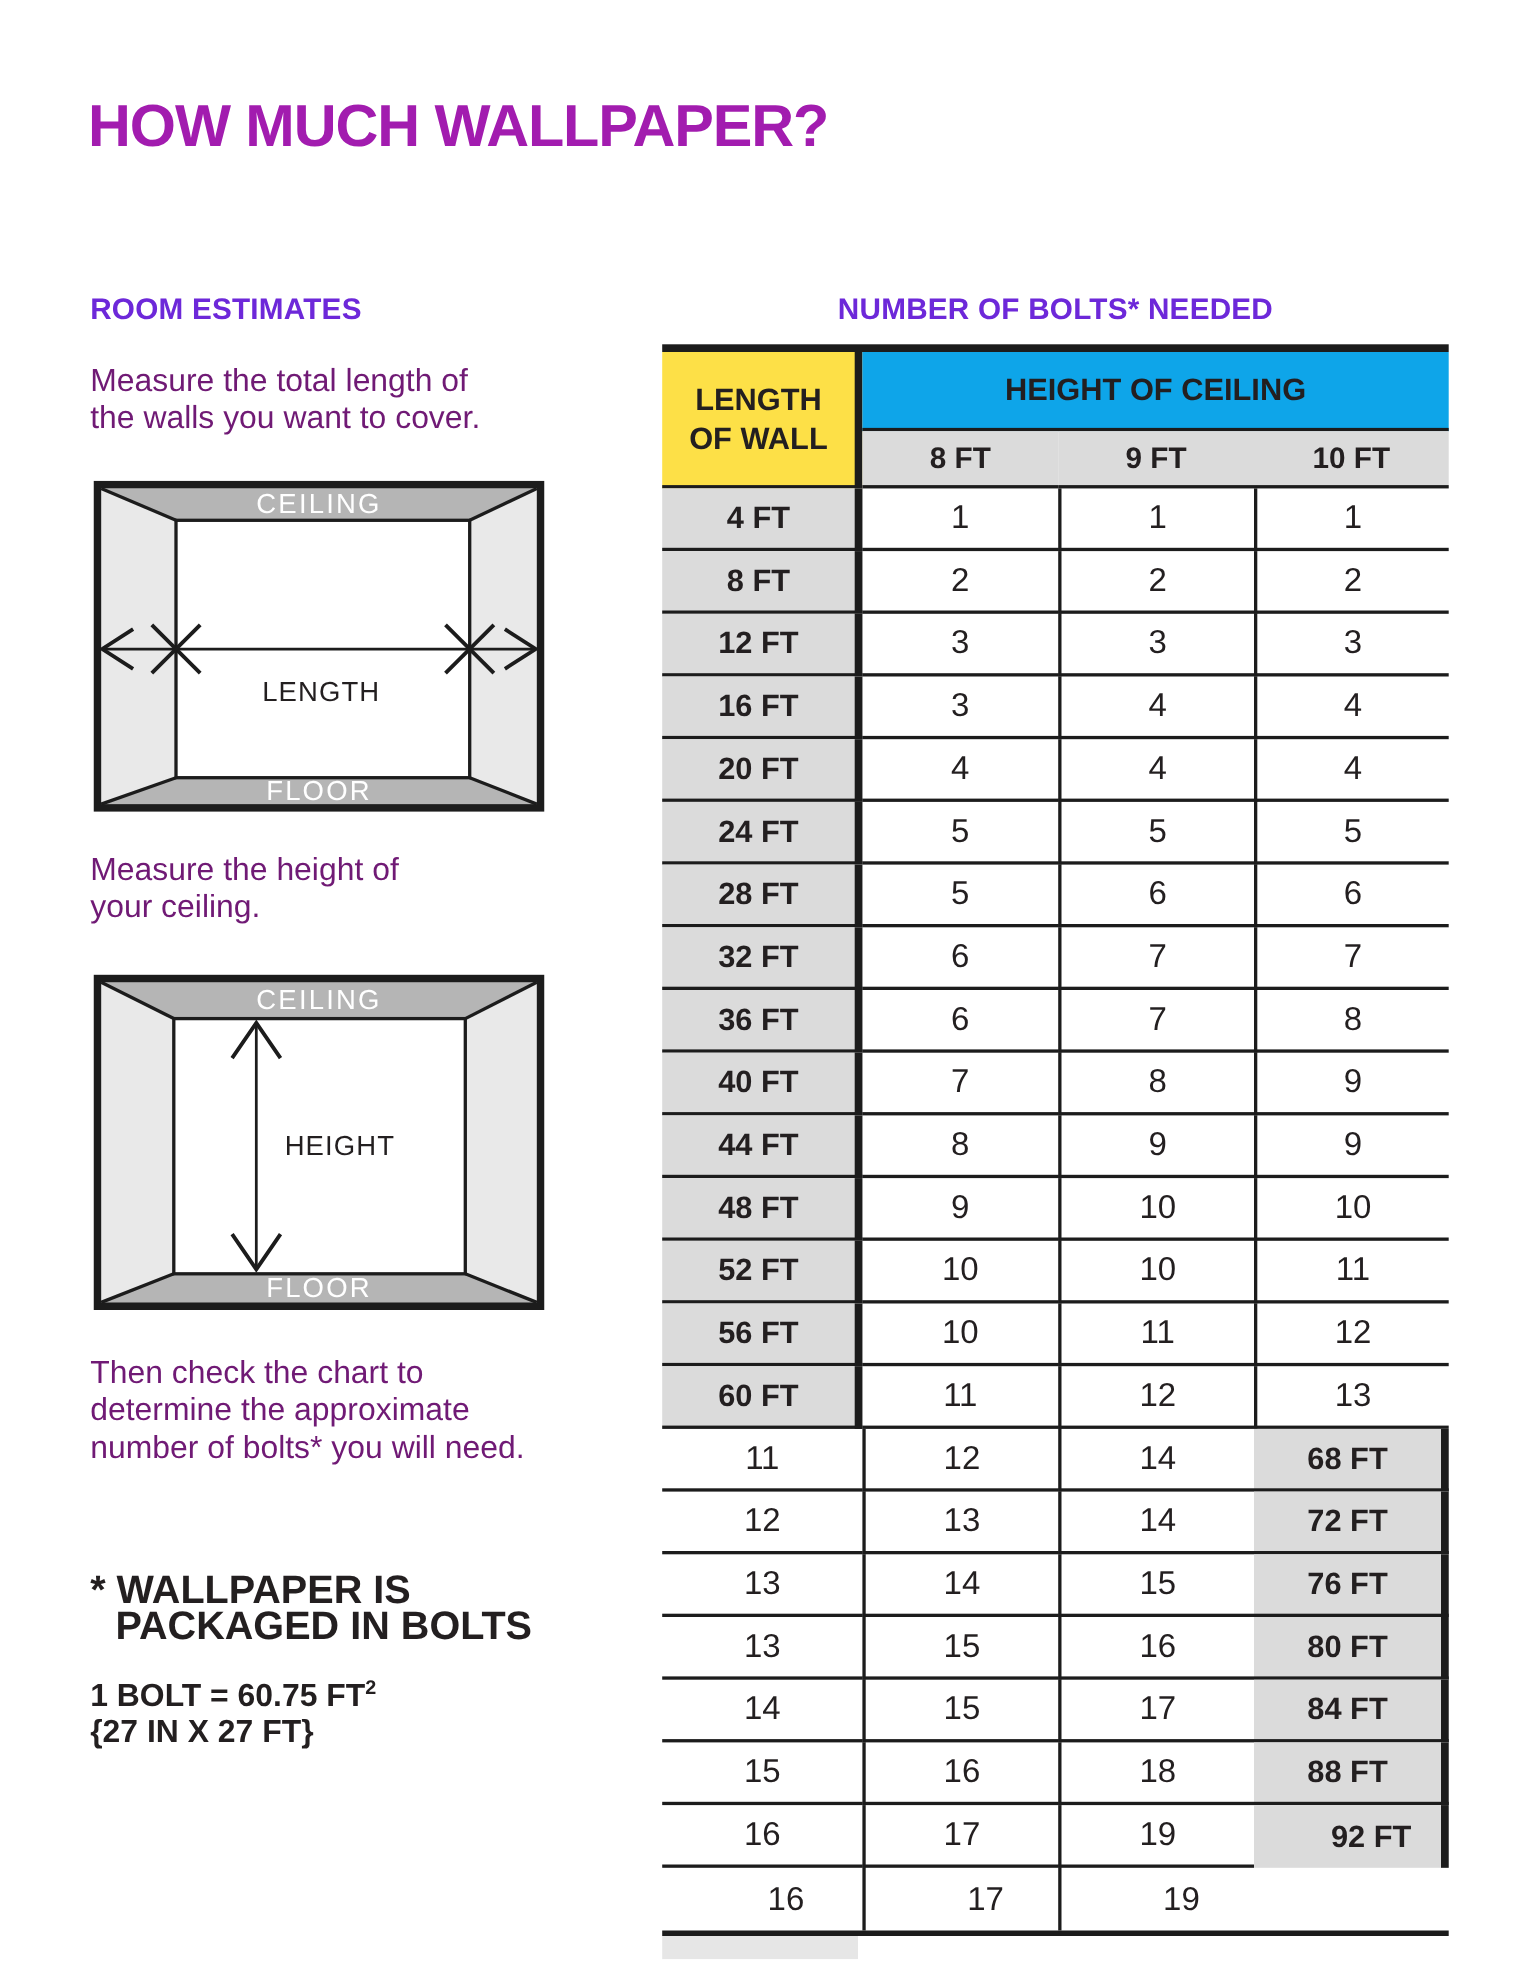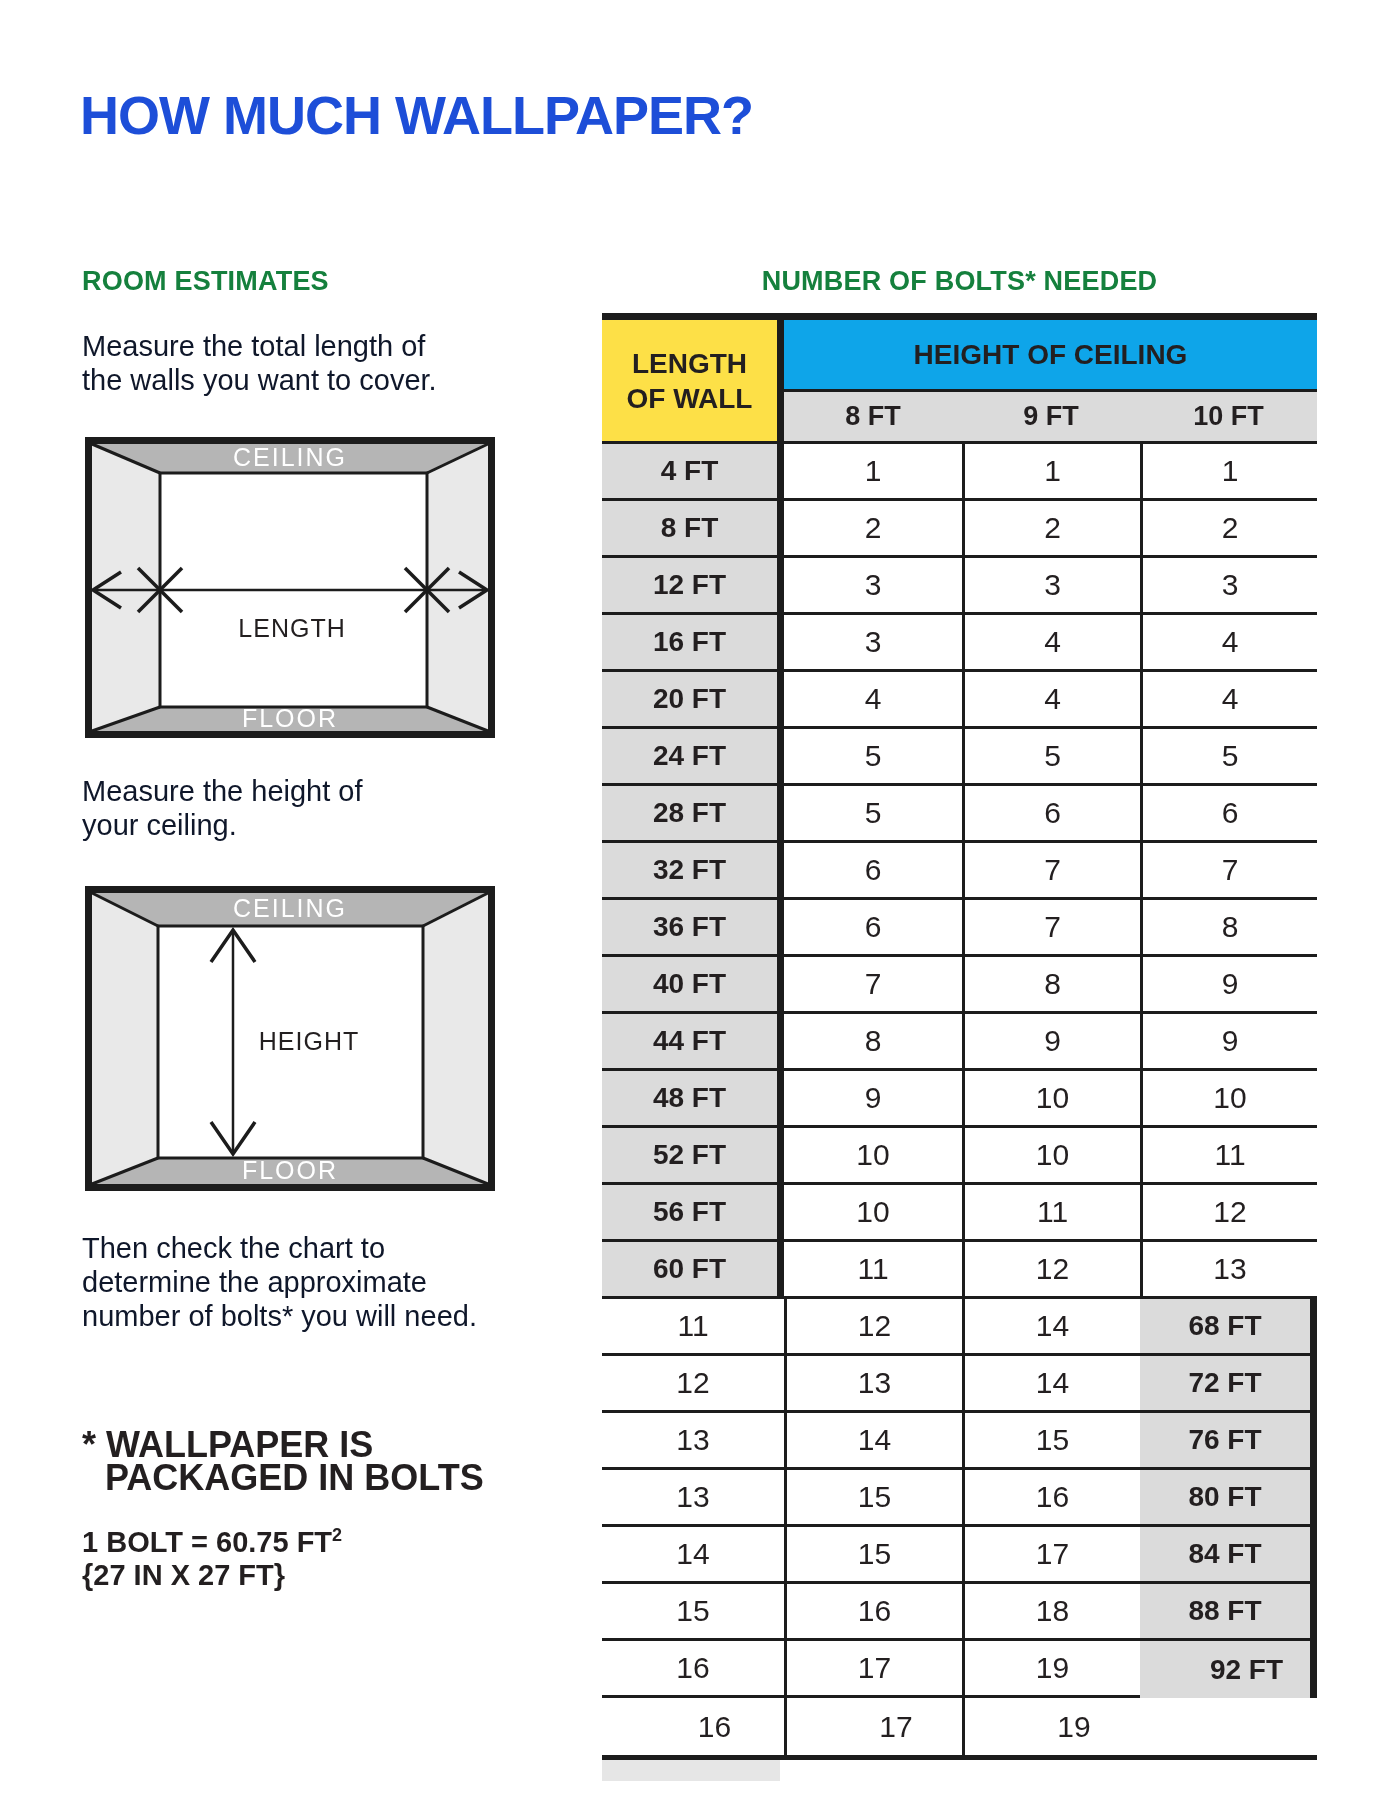"HOW MUCH WALLPAPER?" .page-title { color: #1d4ed8 -> #a21caf }
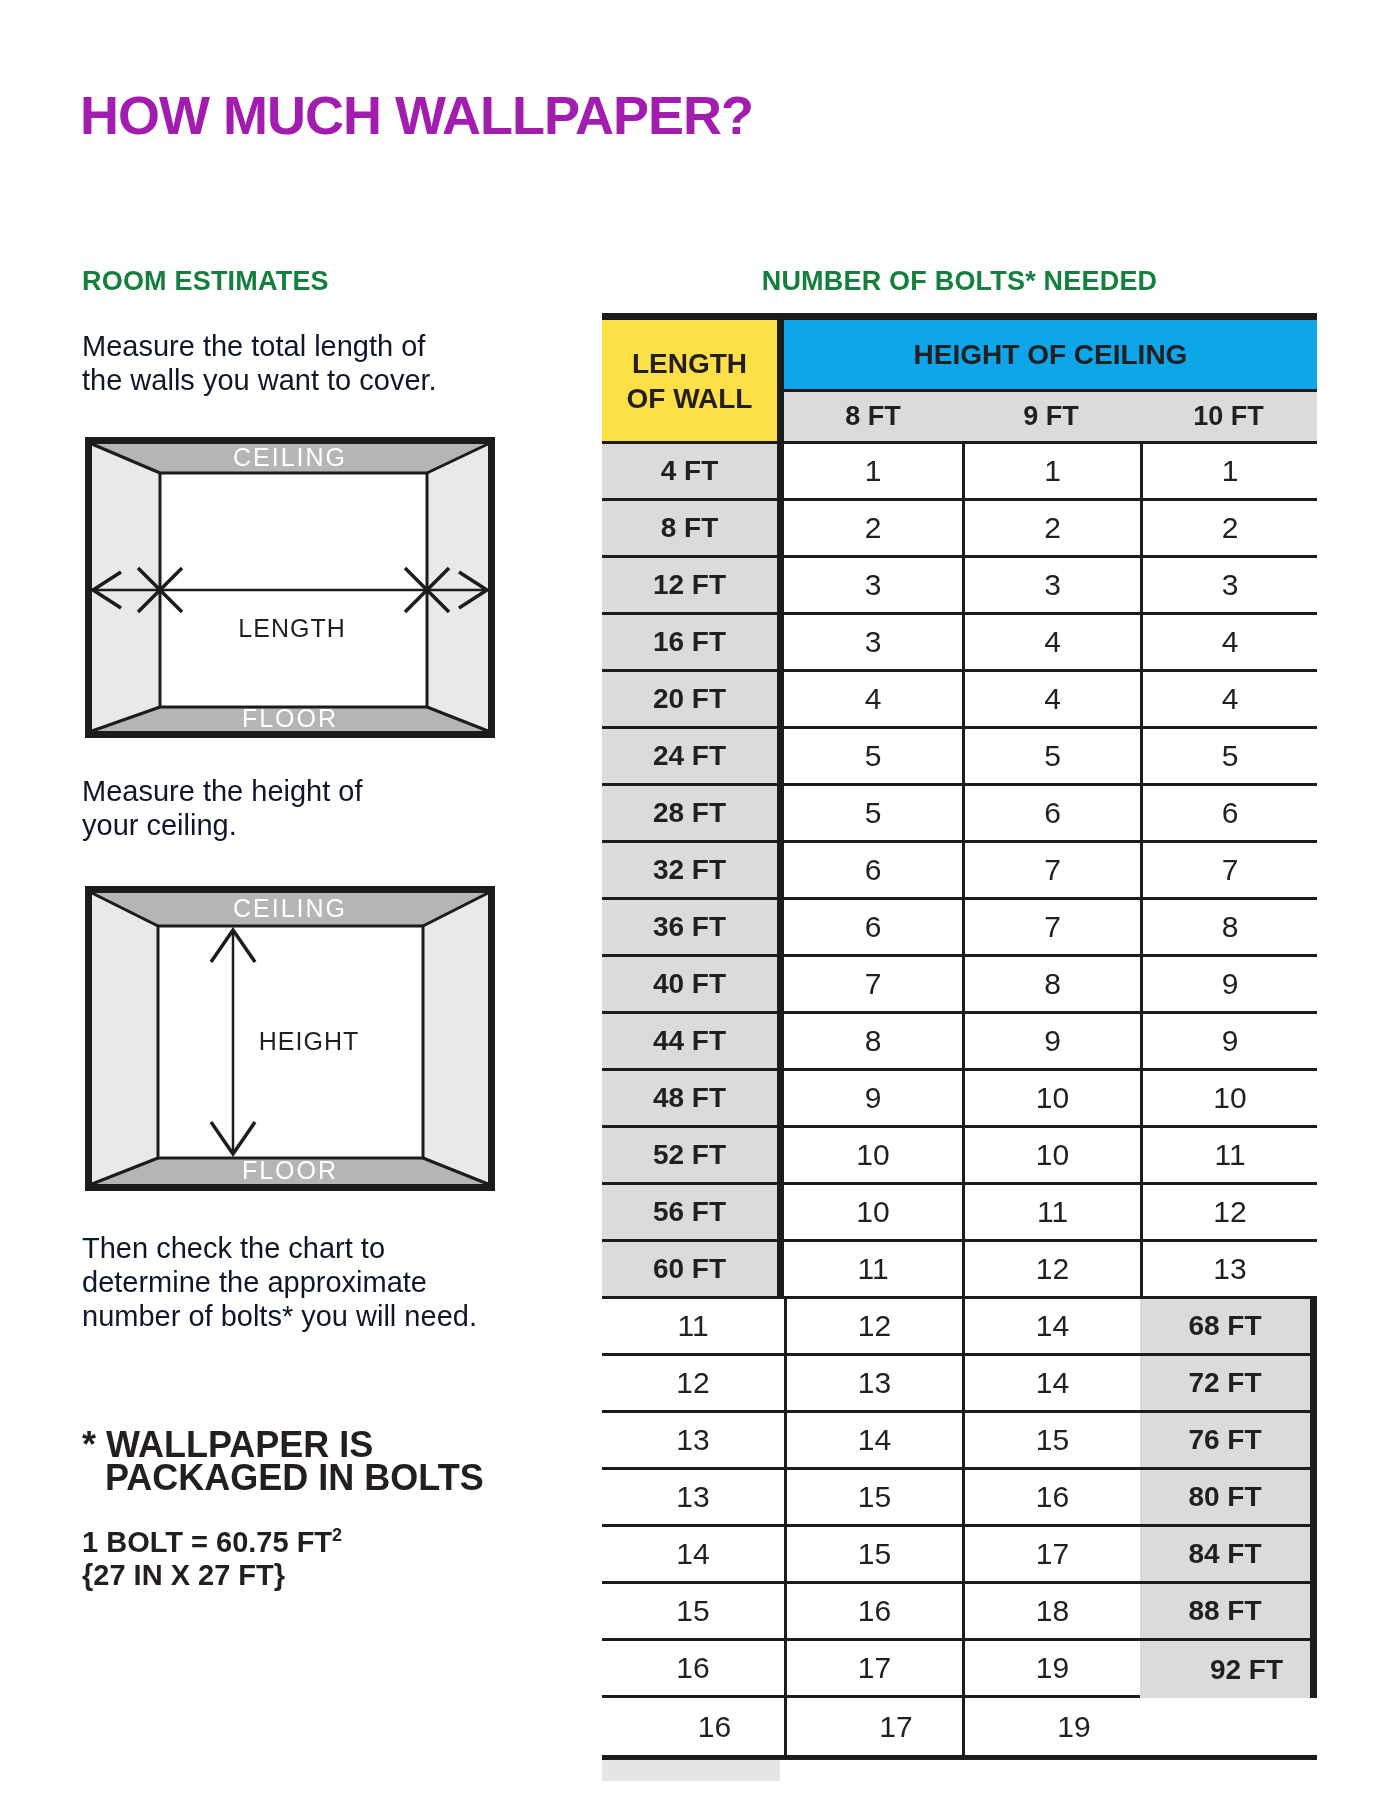"ROOM ESTIMATES" .section-heading { color: #15803d -> #6d28d9 }
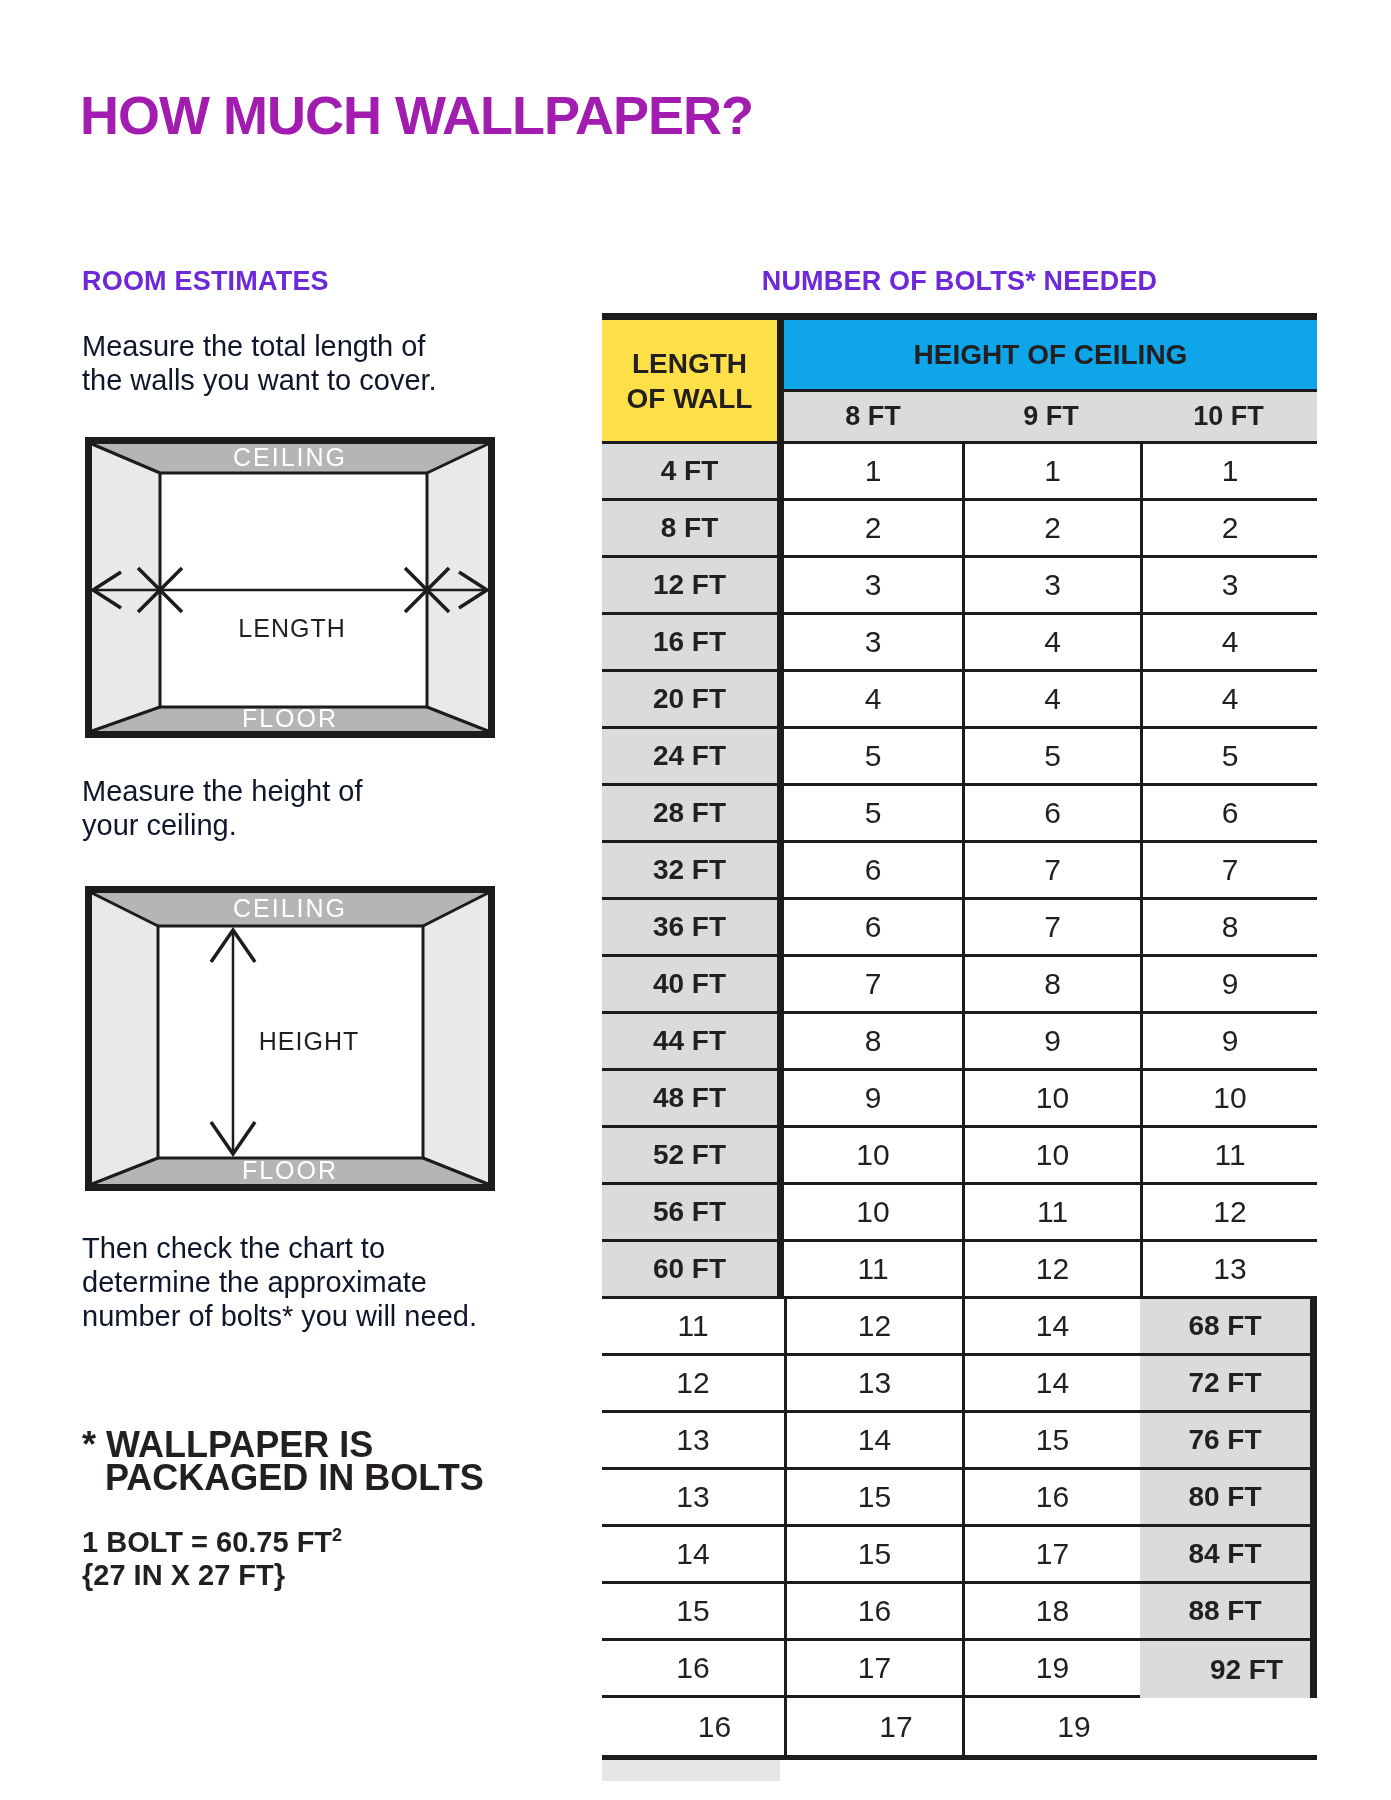"Measure the total length of" .para { color: #0f172a -> #701a75 }
